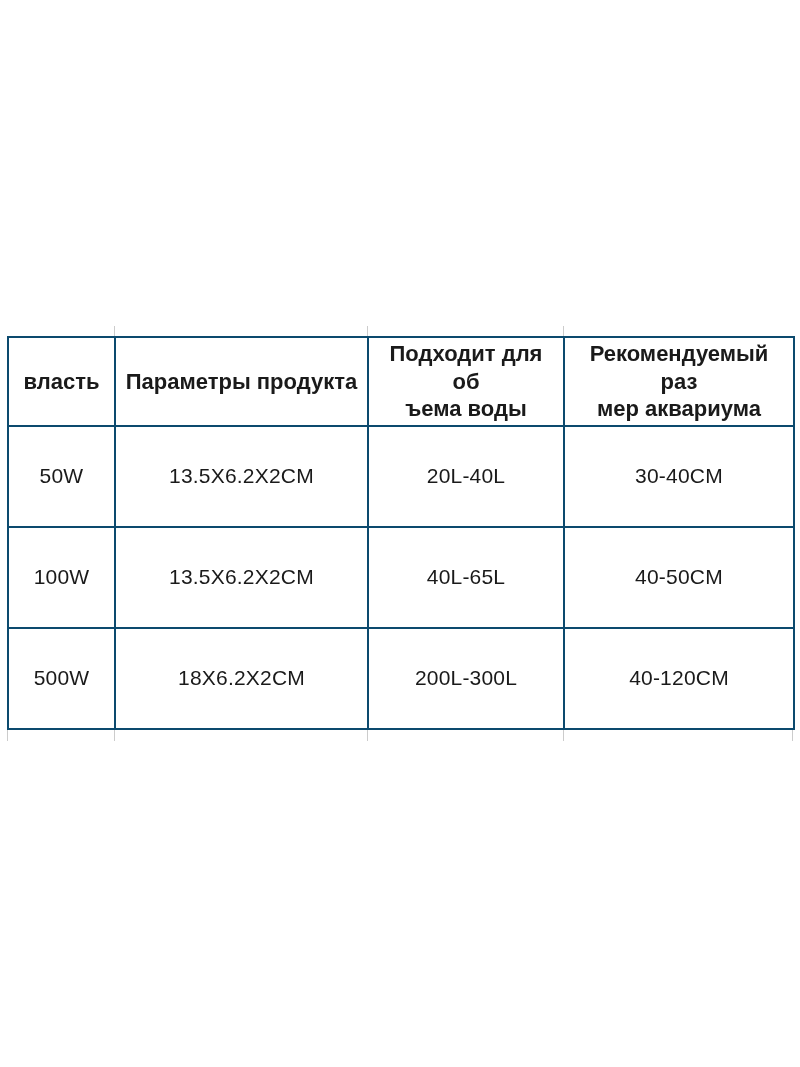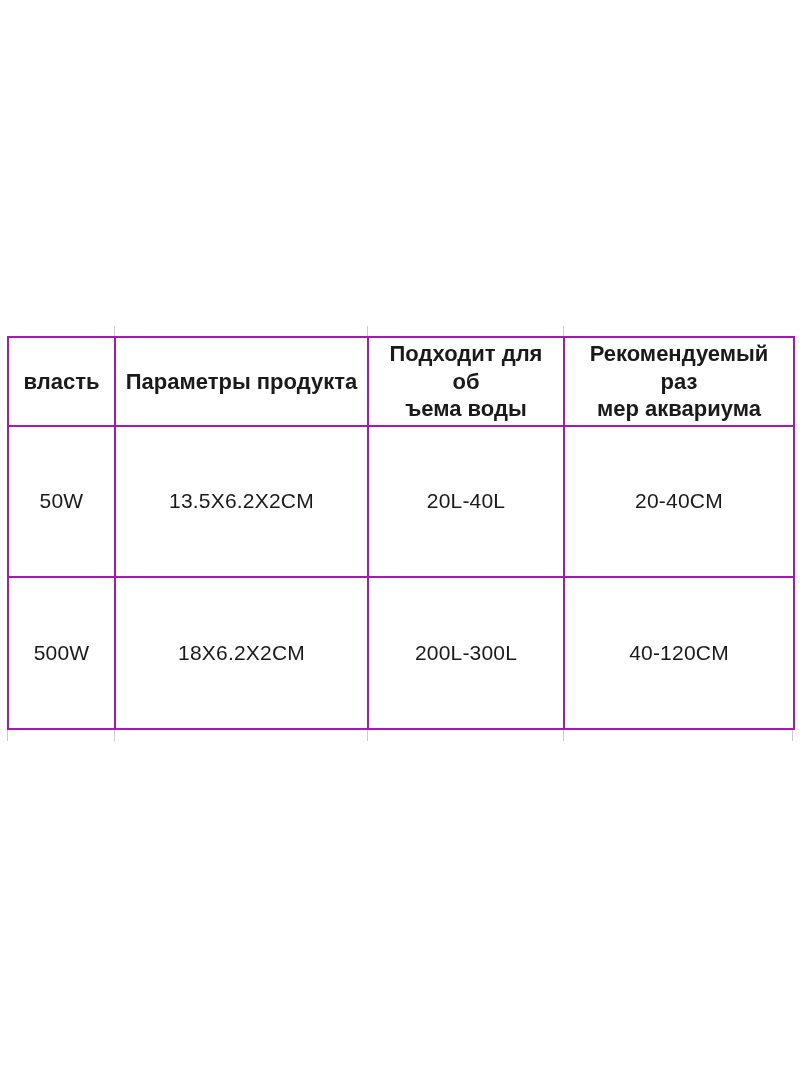"Подходит для об" .spec-table th, .spec-table td { border: 2px solid #a21caf -> 2px solid #0c4a6e }
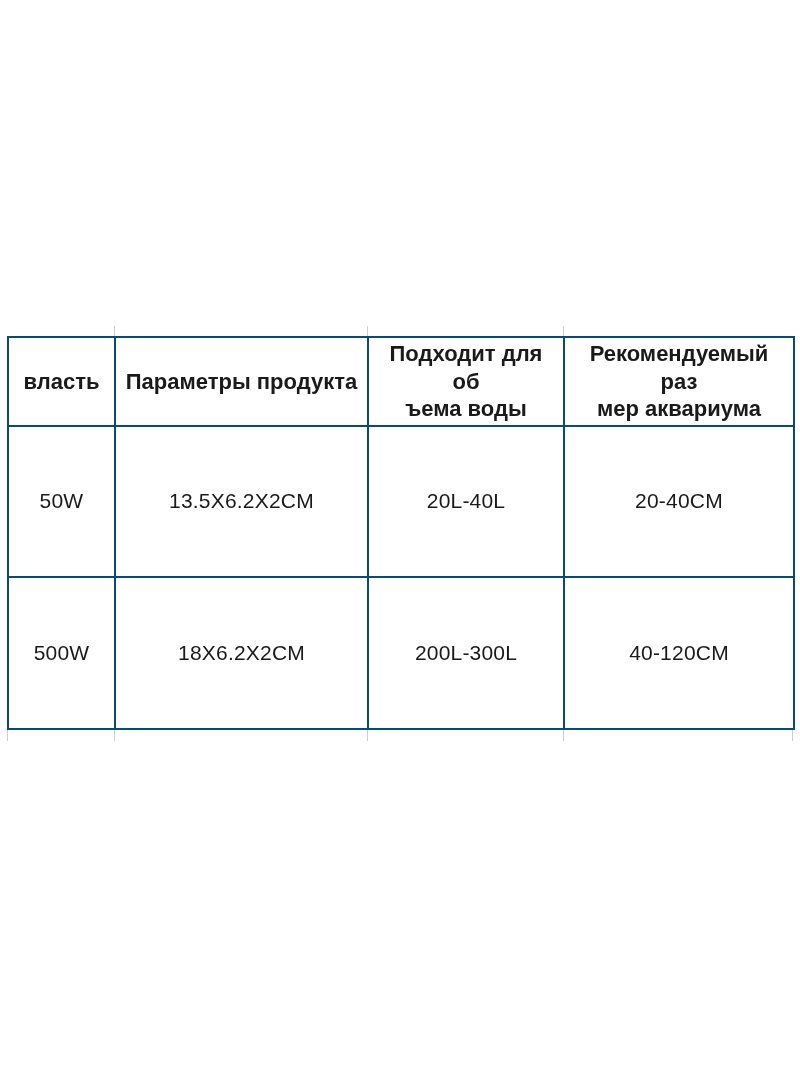"20-40CM" td { text: 20-40CM -> 30-40CM }
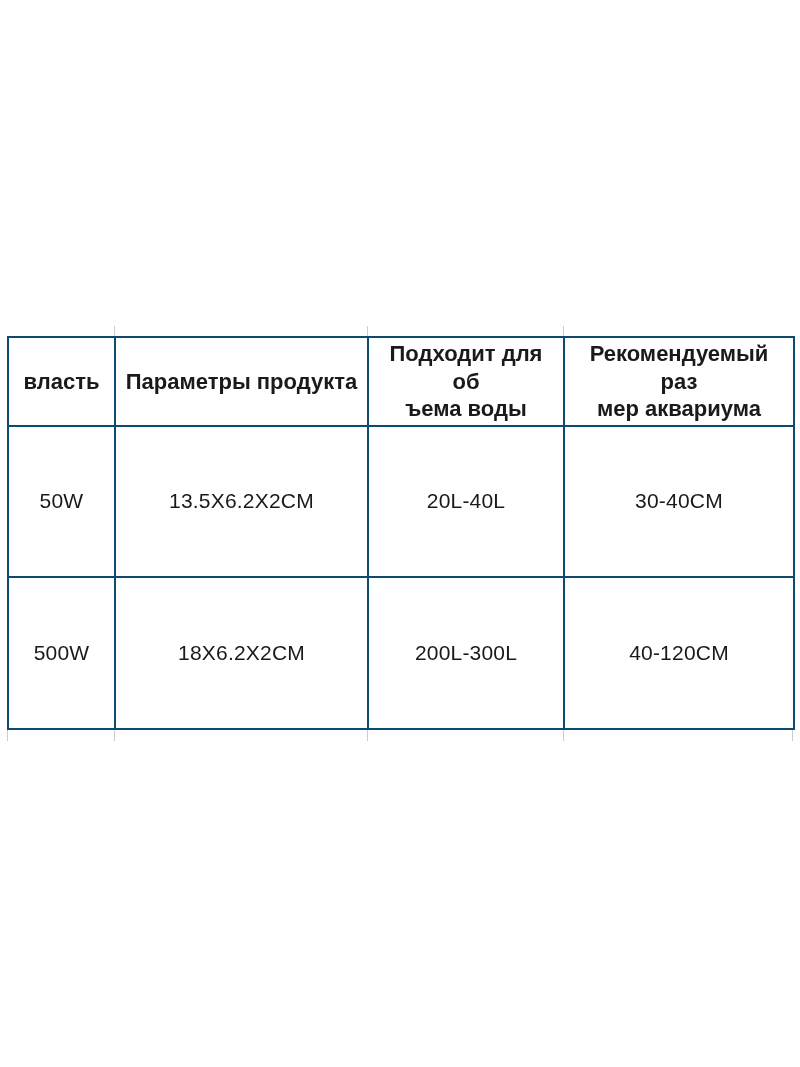"100W" tr { html: none -> <tr> <td>100W</td> <td>13.5X6.2X2CM</td> <td>40L-65L</td> <td>40-50CM</td> </tr> }
